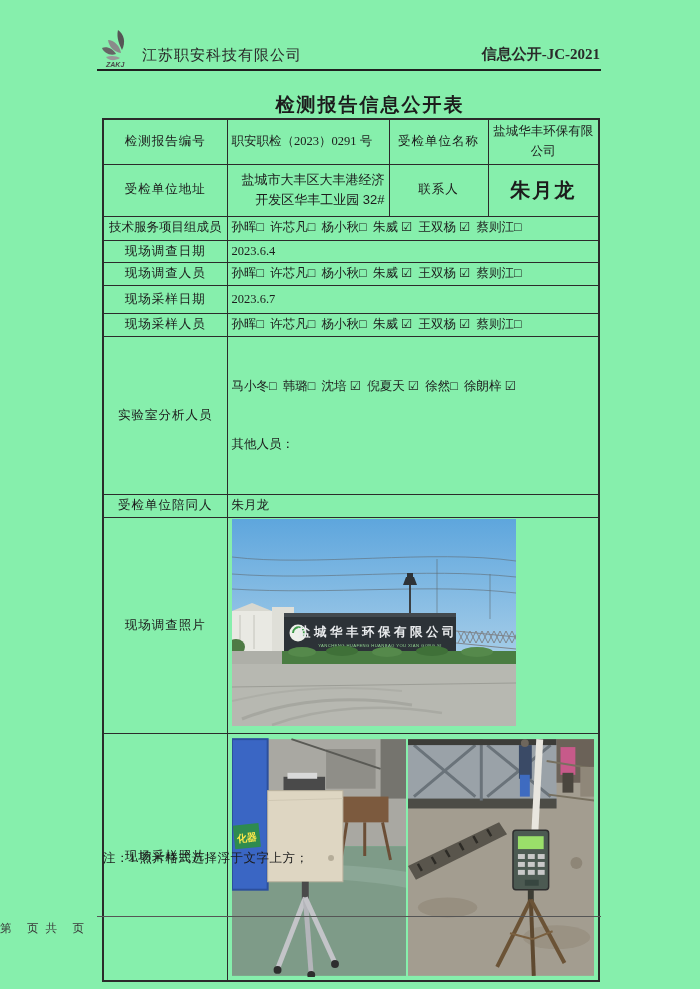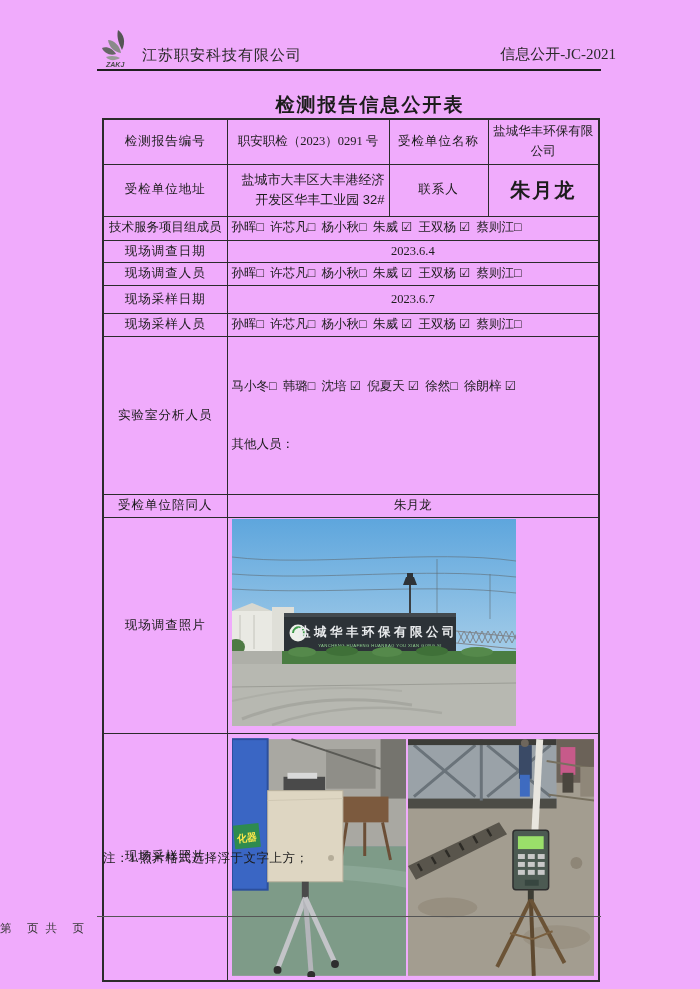"江苏职安科技有限公司" .page { background: #f0abfc -> #86efac }
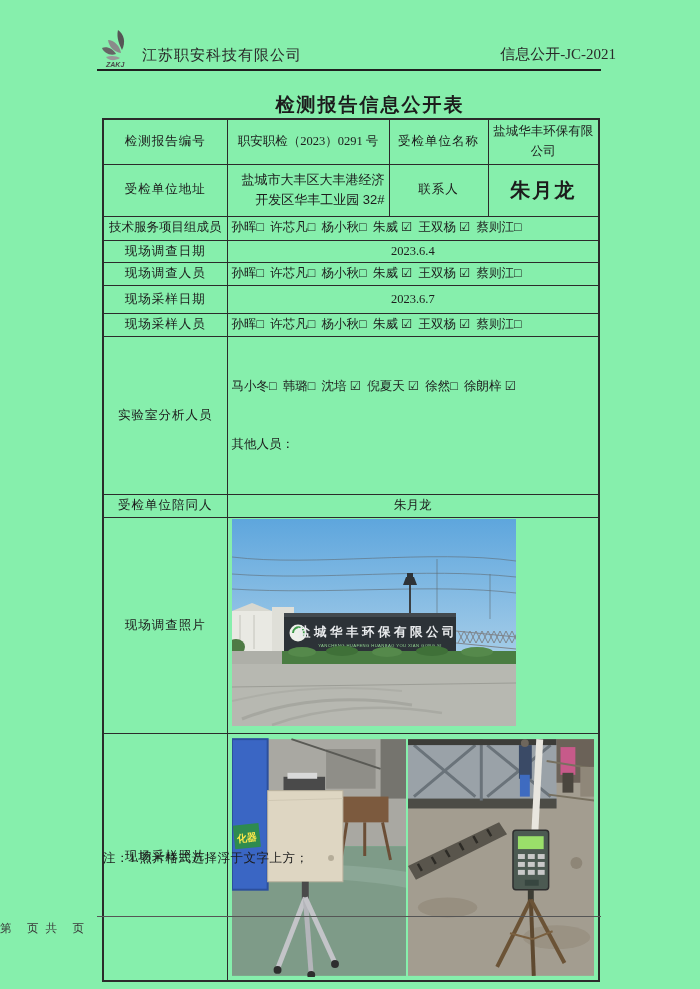"信息公开-JC-2021" .hdr-code { font-weight: normal -> bold; right: 84px -> 100px }
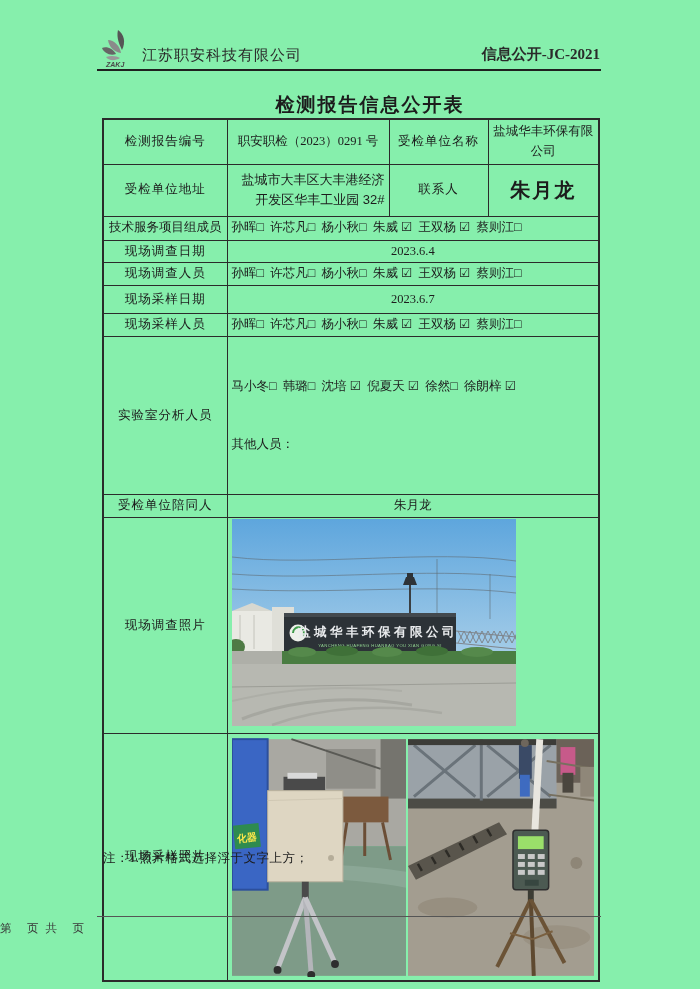"职安职检（2023）0291 号" td.val-c { text-align: center -> left }
